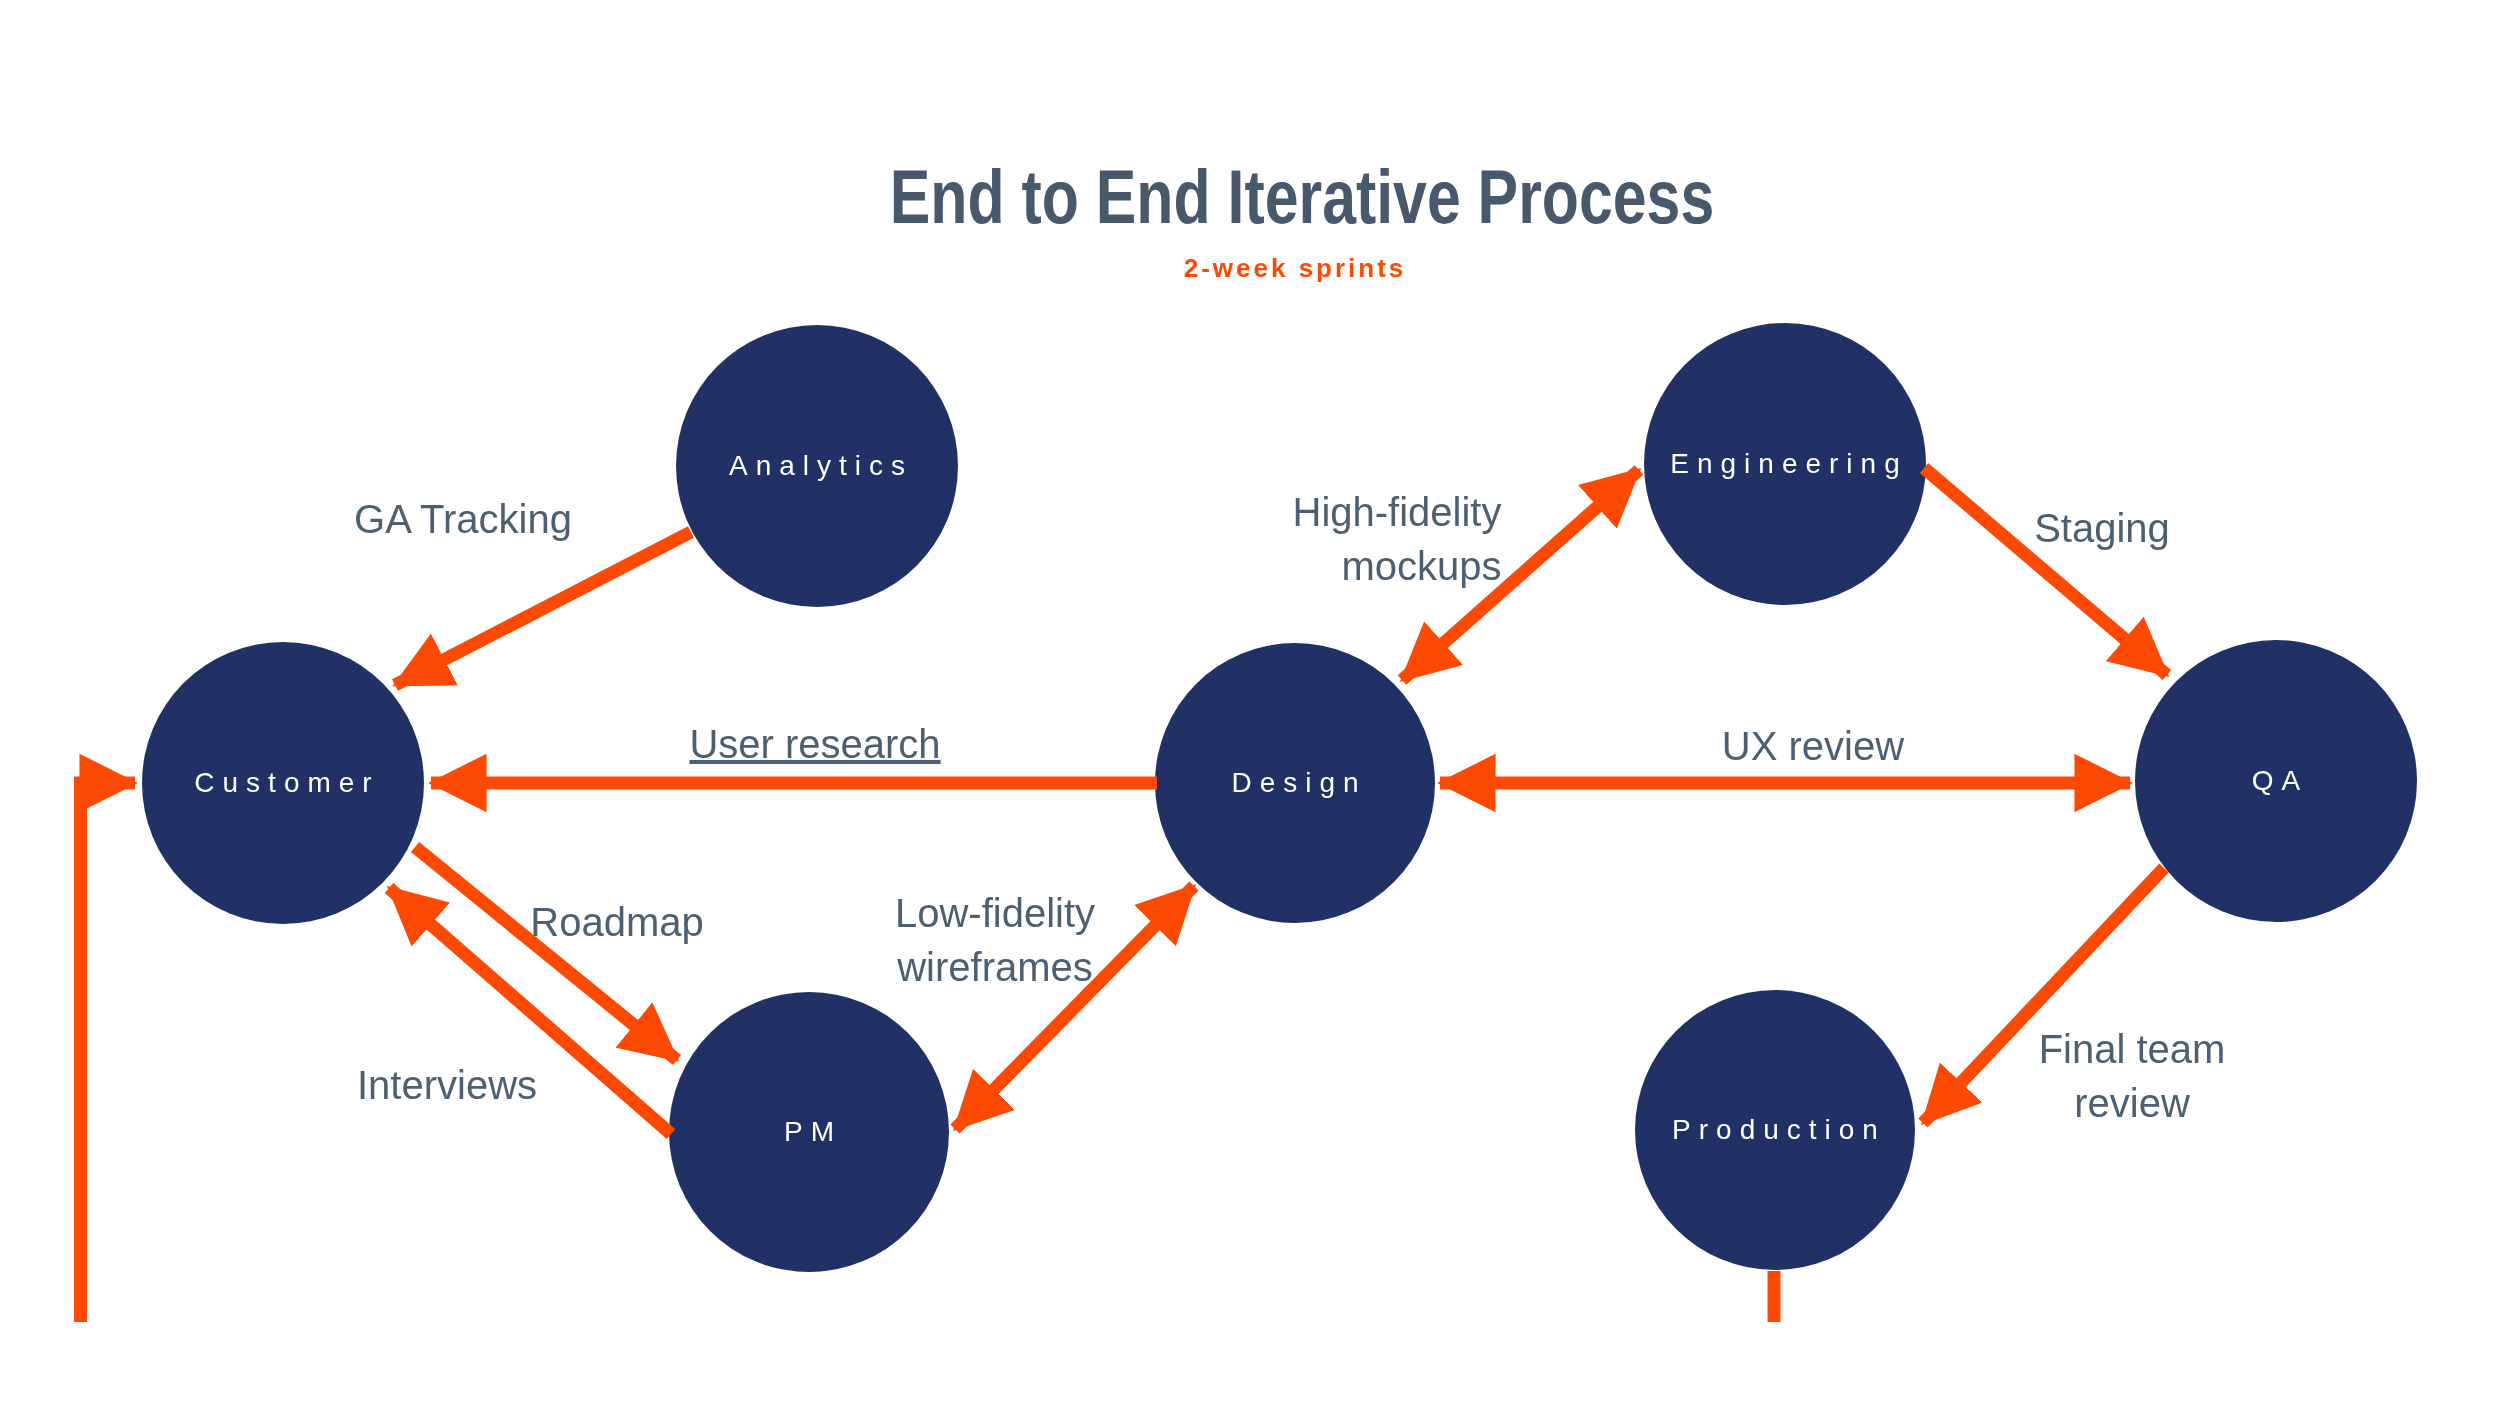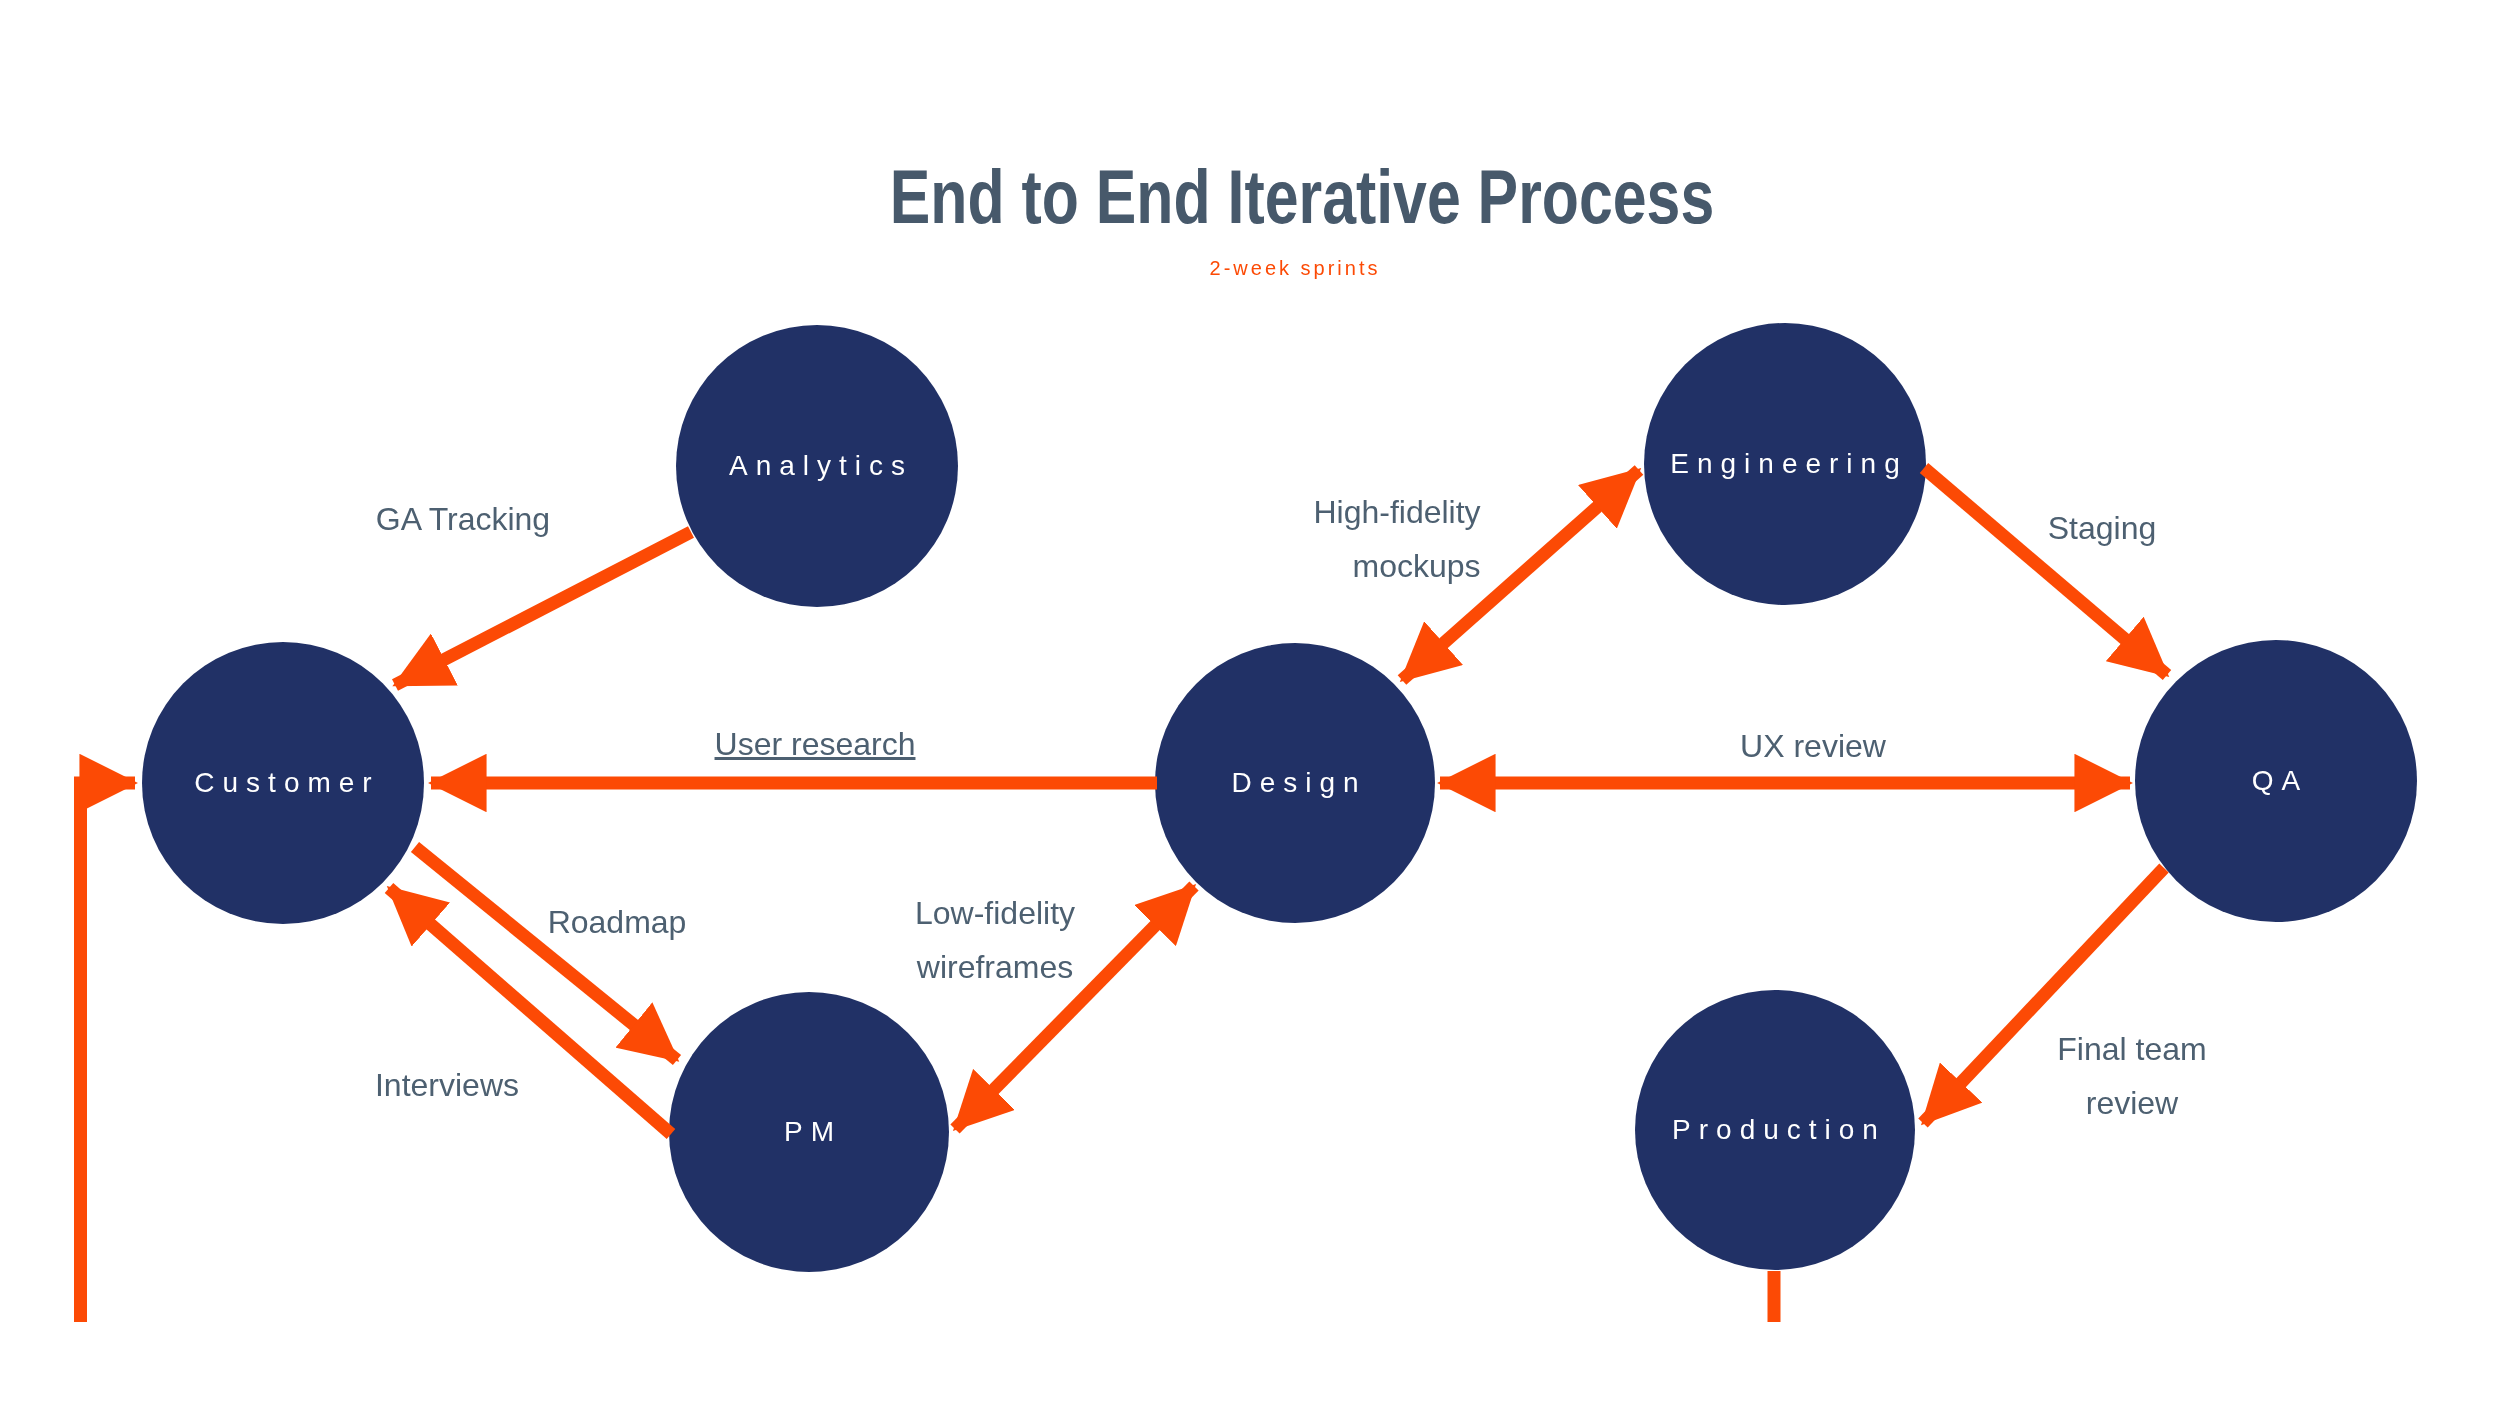"2-week sprints" .page-subtitle { font-size: 20px -> 26px; font-weight: 400 -> 700 }
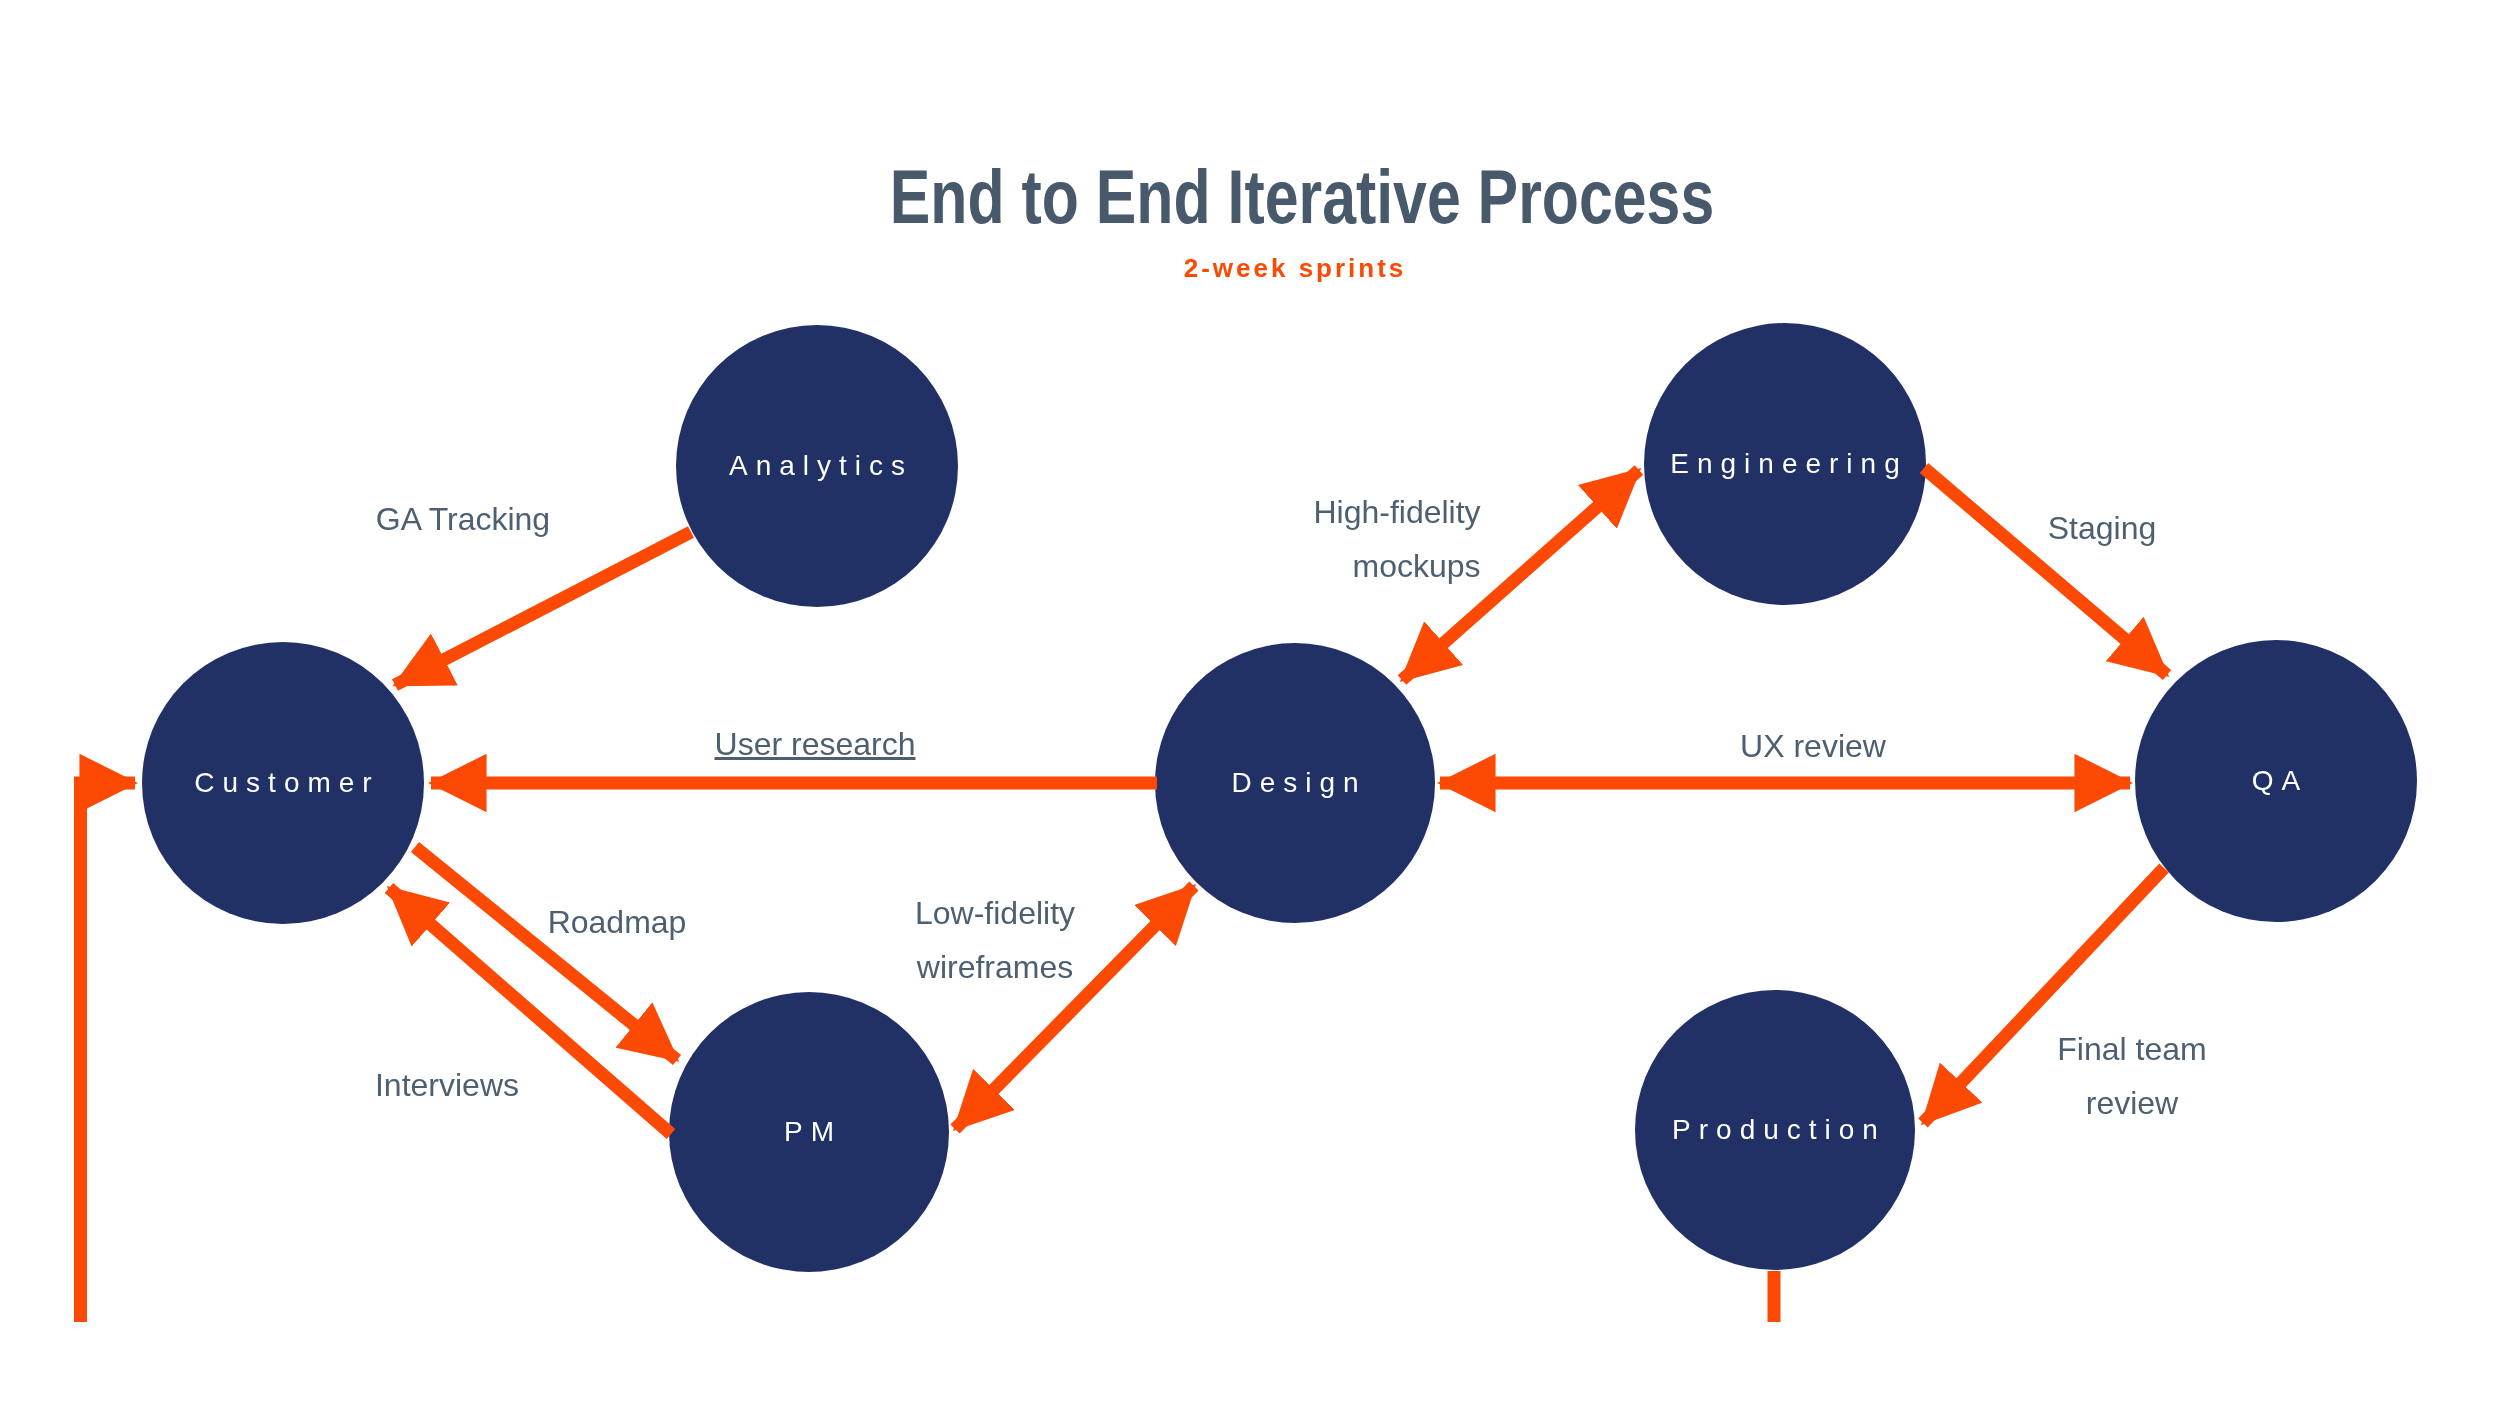"GA Tracking" .edge-label { font-size: 32px -> 40px }
